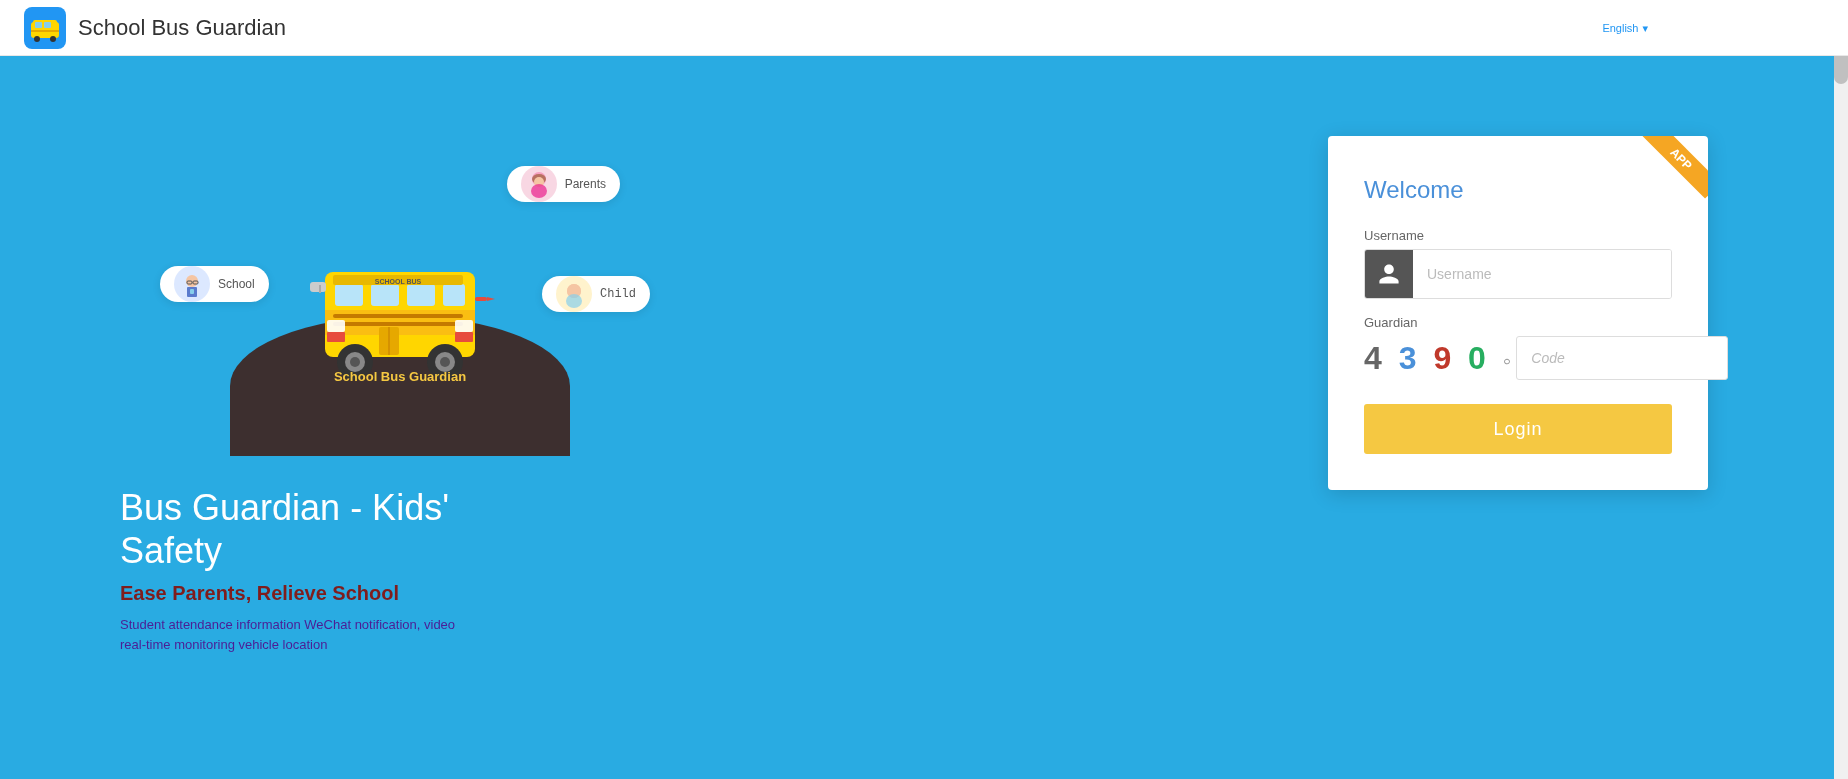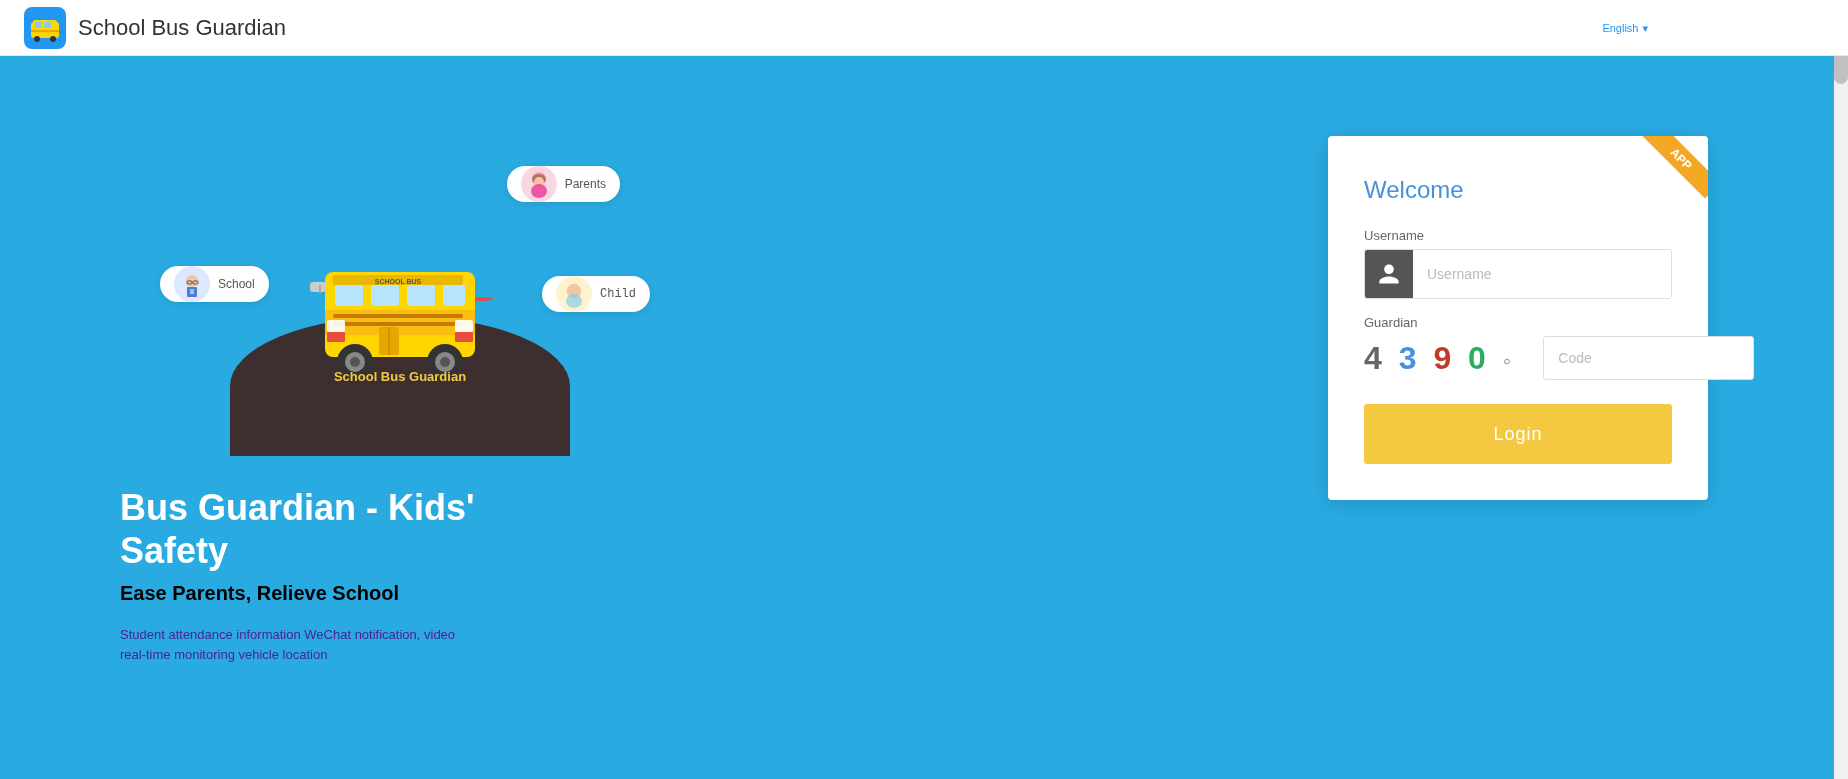"4 3 9 0 ◦" .captcha-row { gap: 28px -> 1px }
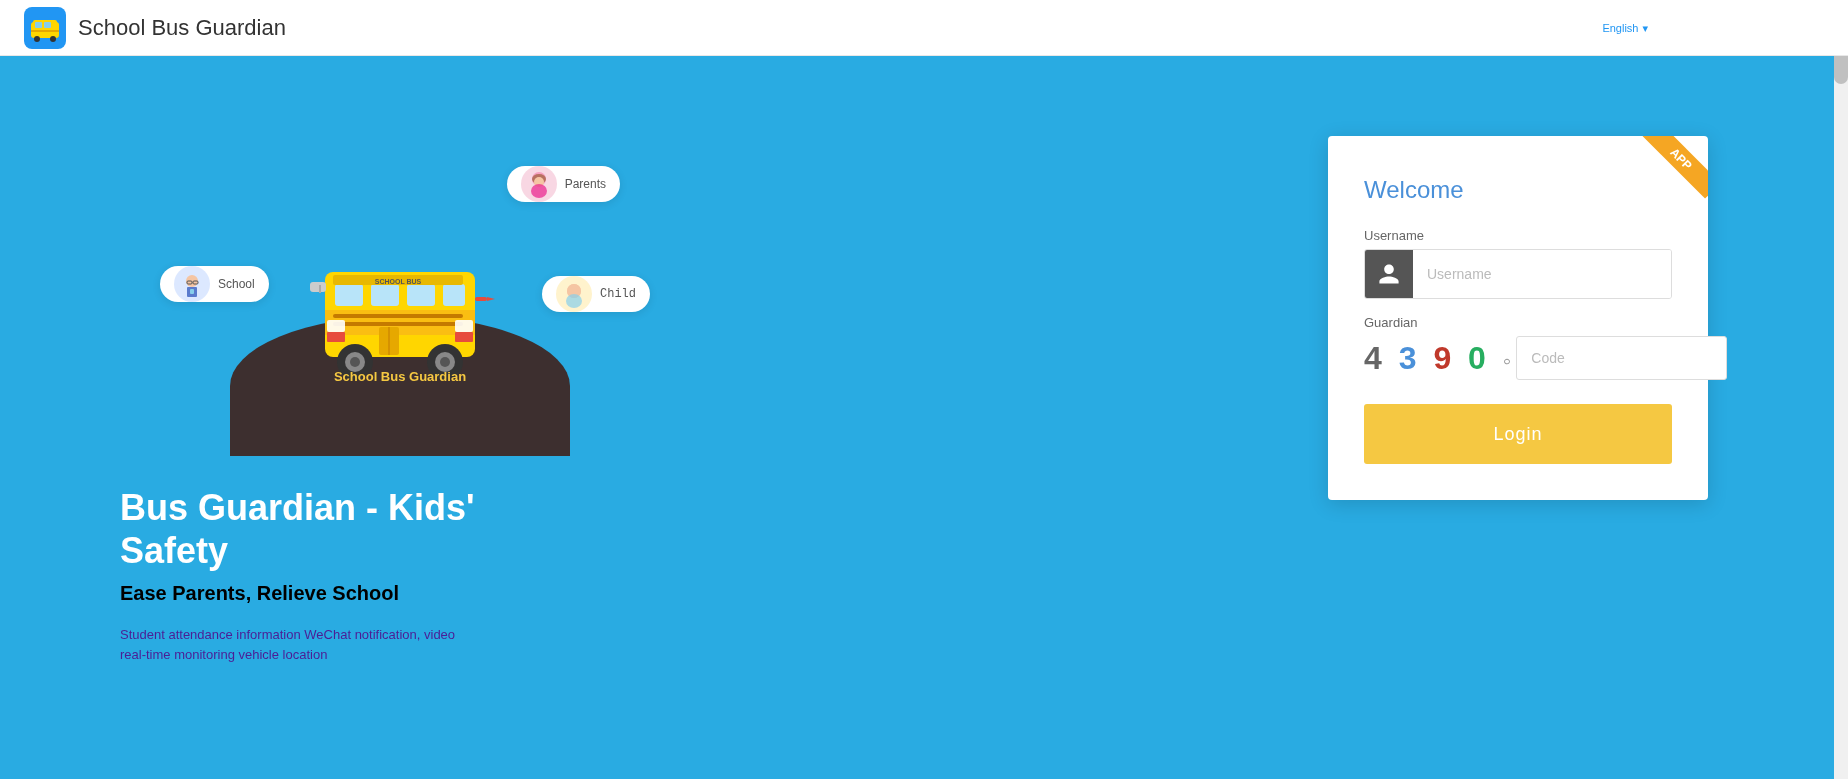"Code" .captcha-input { font-style: none -> italic }
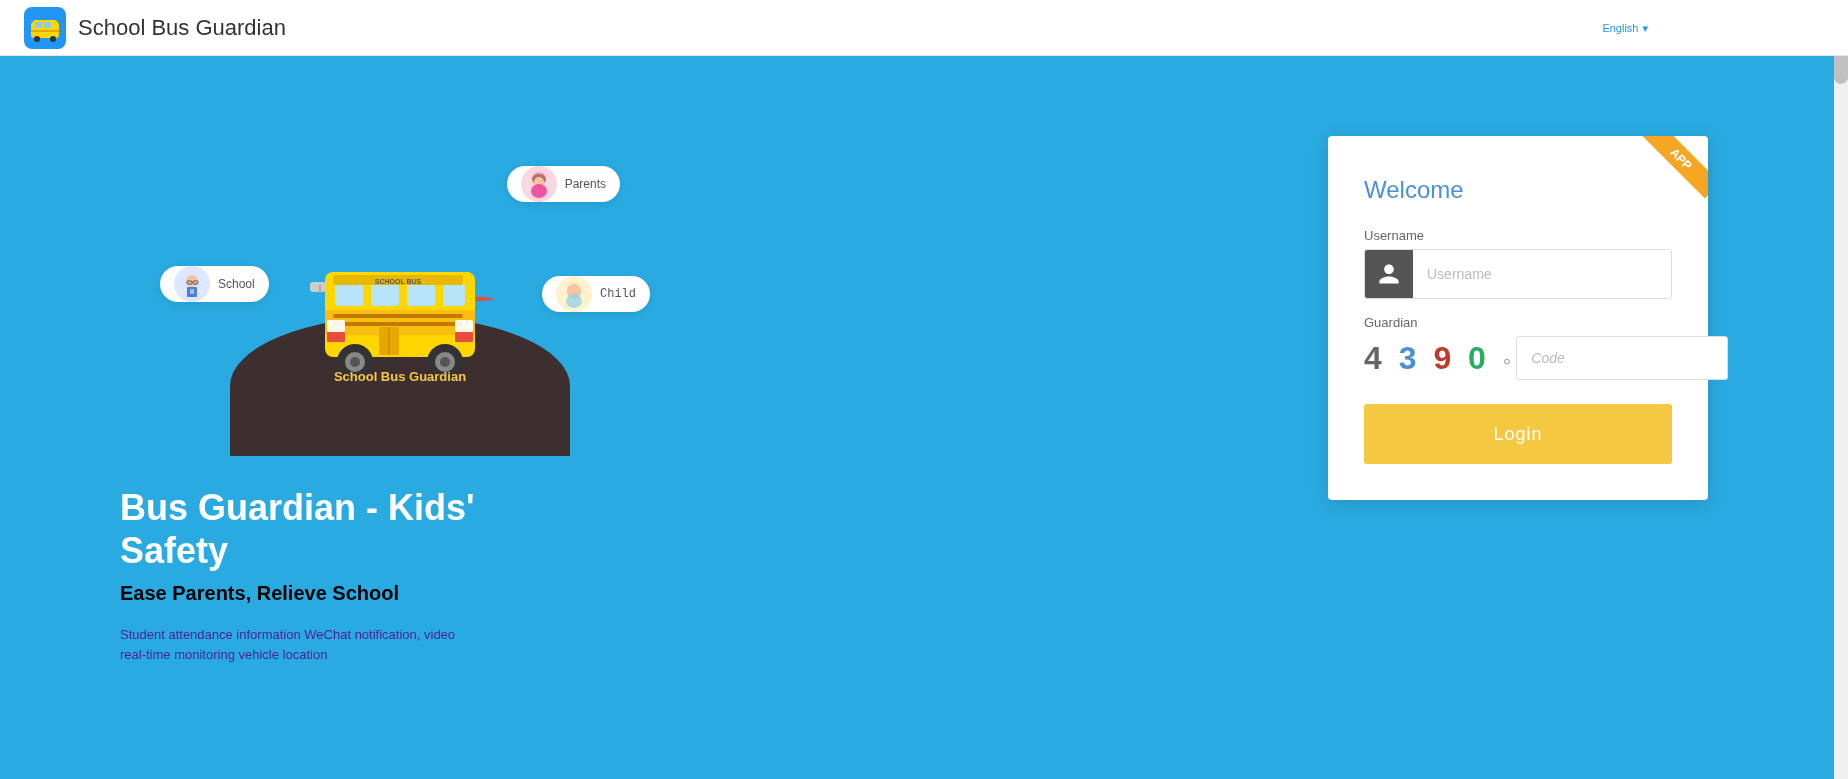"Login" .login-btn { height: 60px -> 50px }
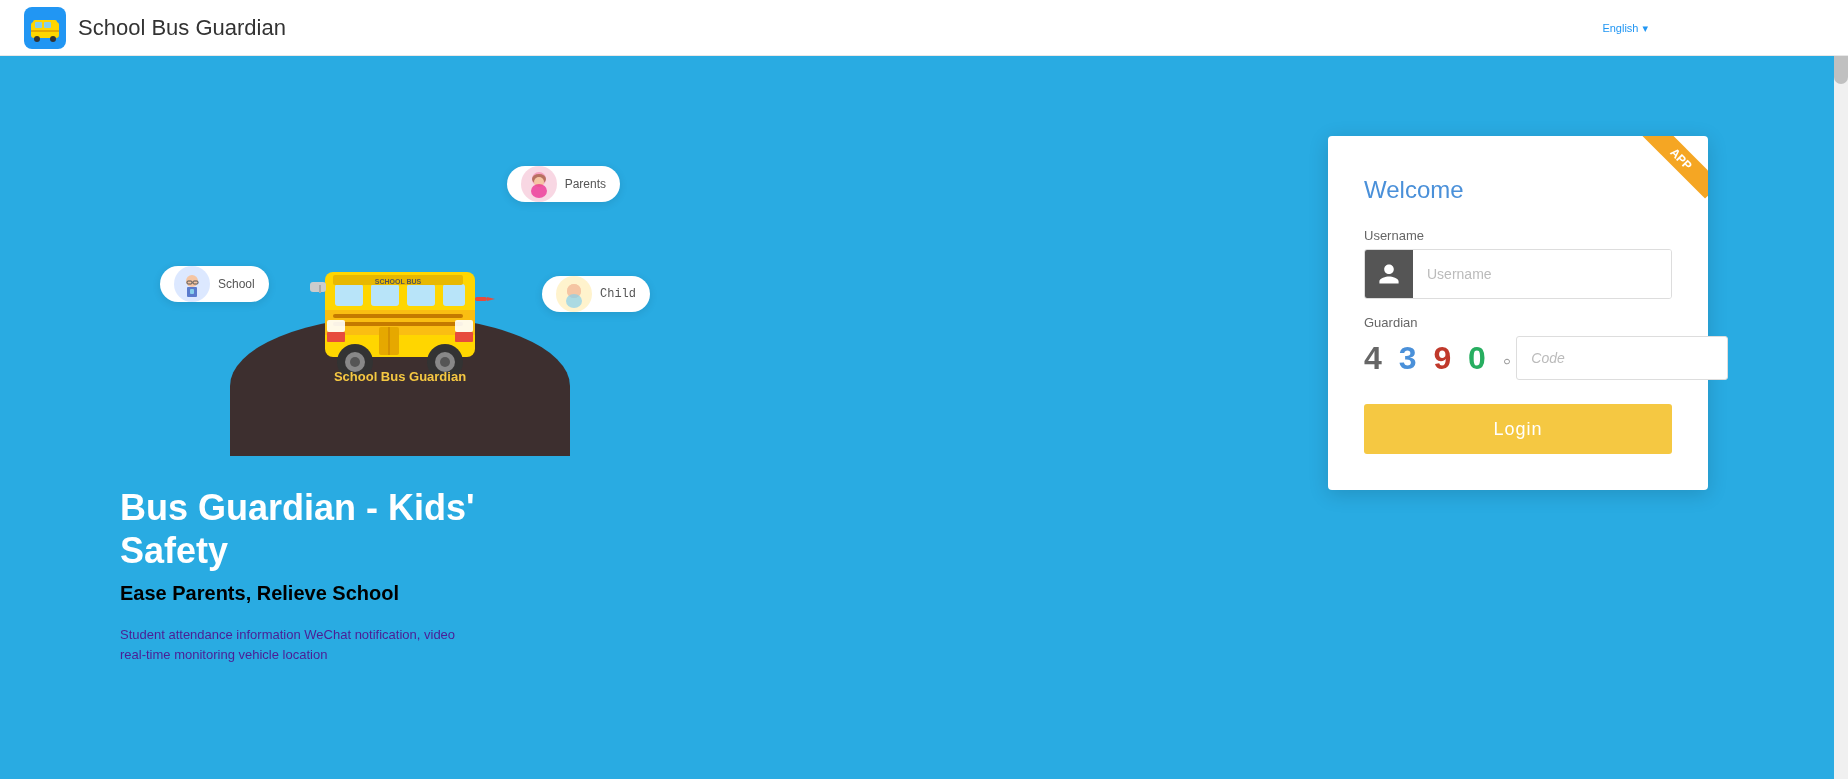"Bus Guardian - Kids'" .hero-title { font-weight: 700 -> 400 }
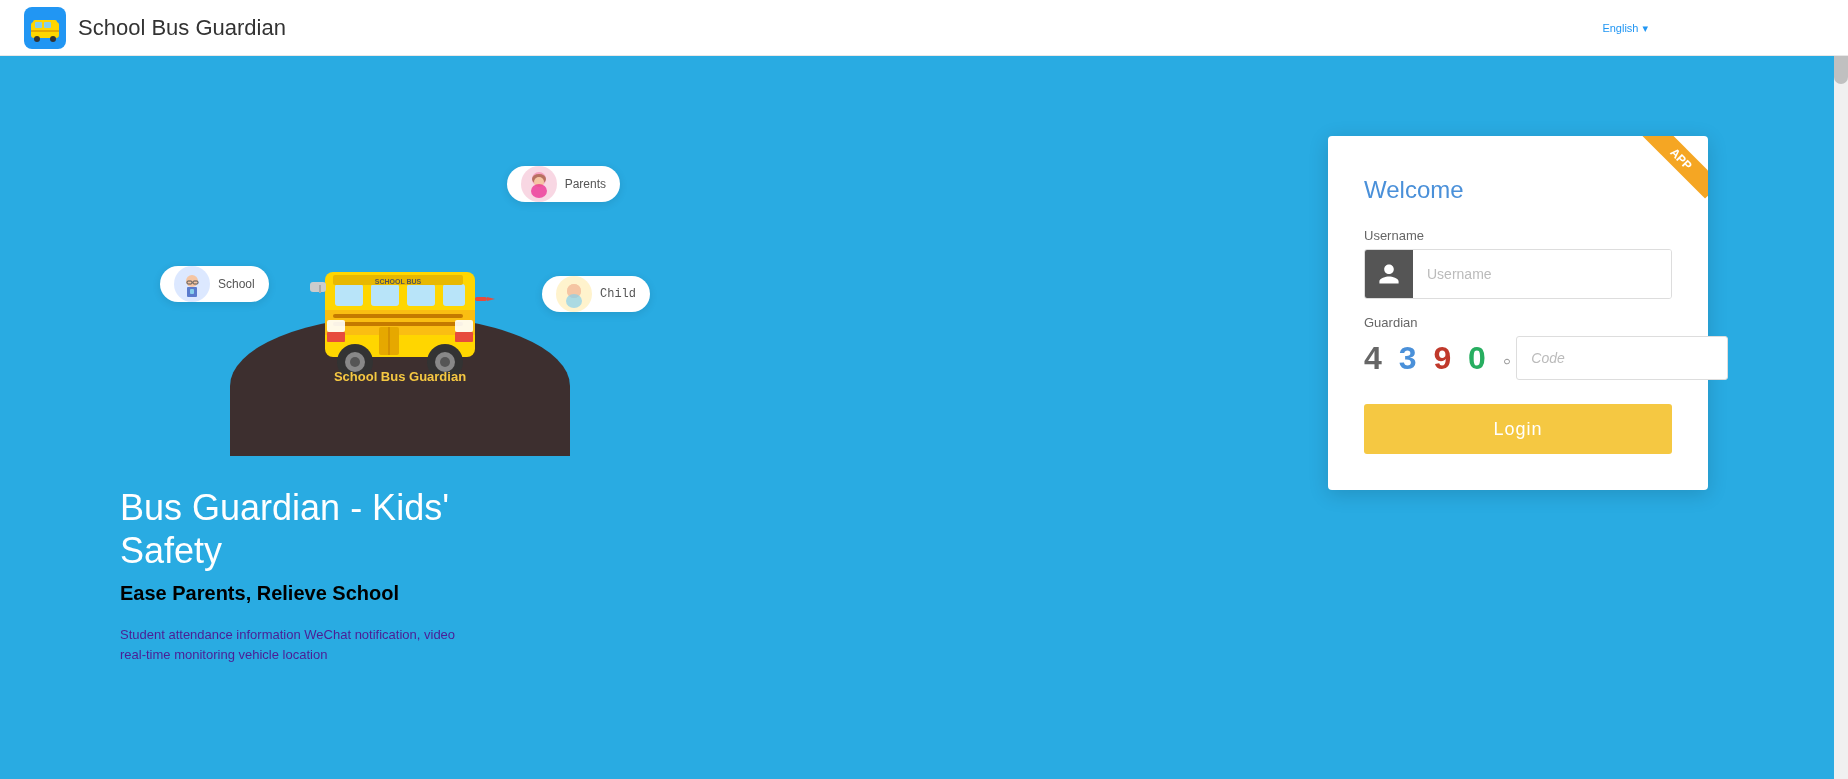"Ease Parents, Relieve School" .hero-subtitle { color: #000000 -> #7f1d1d; margin-bottom: 20px -> 10px }
